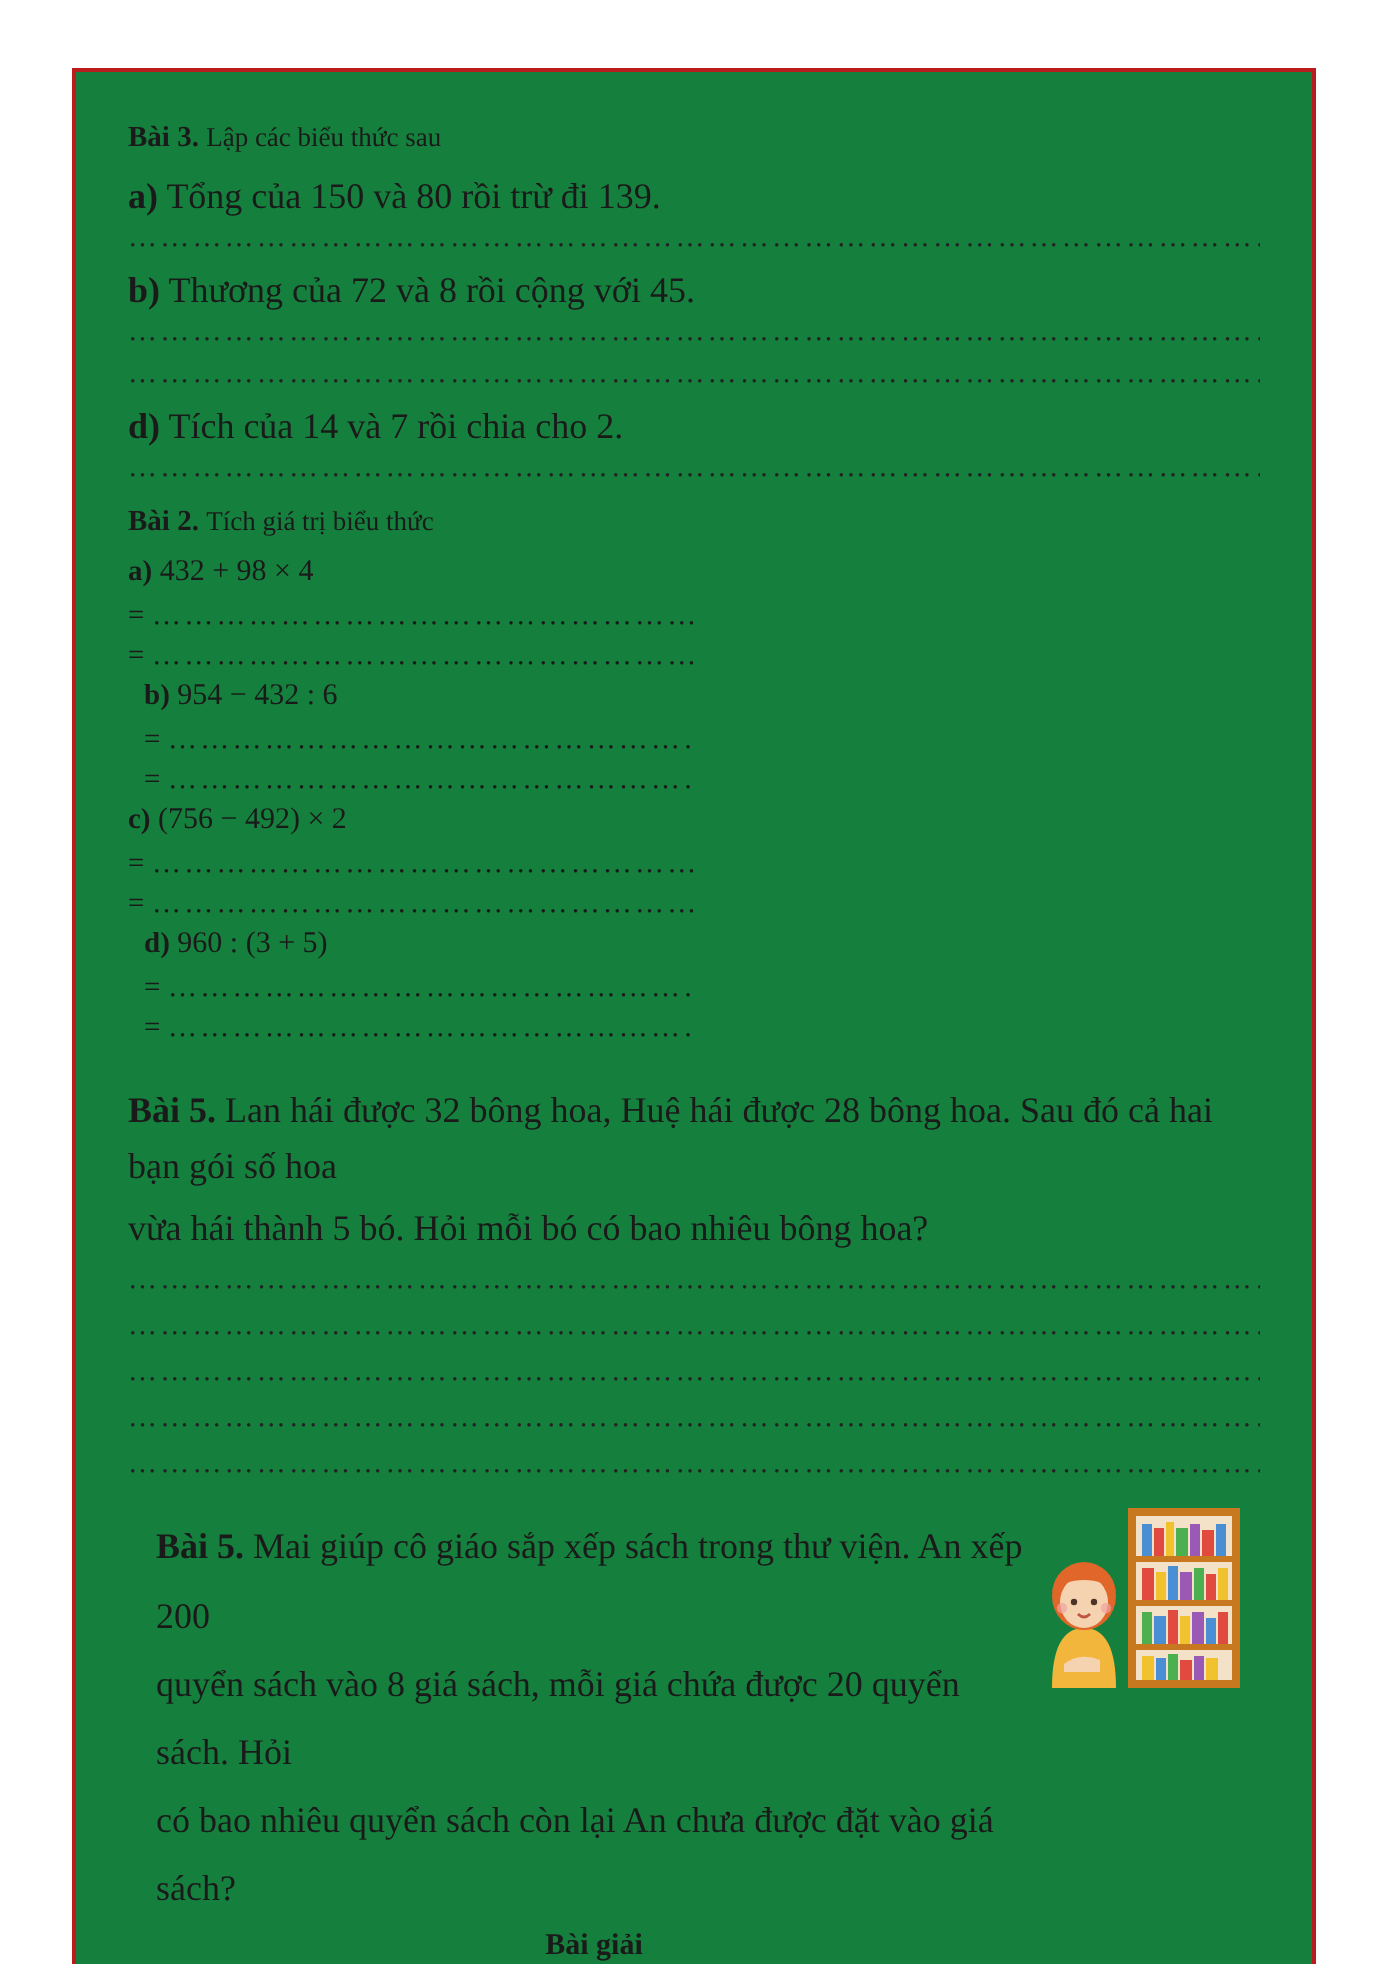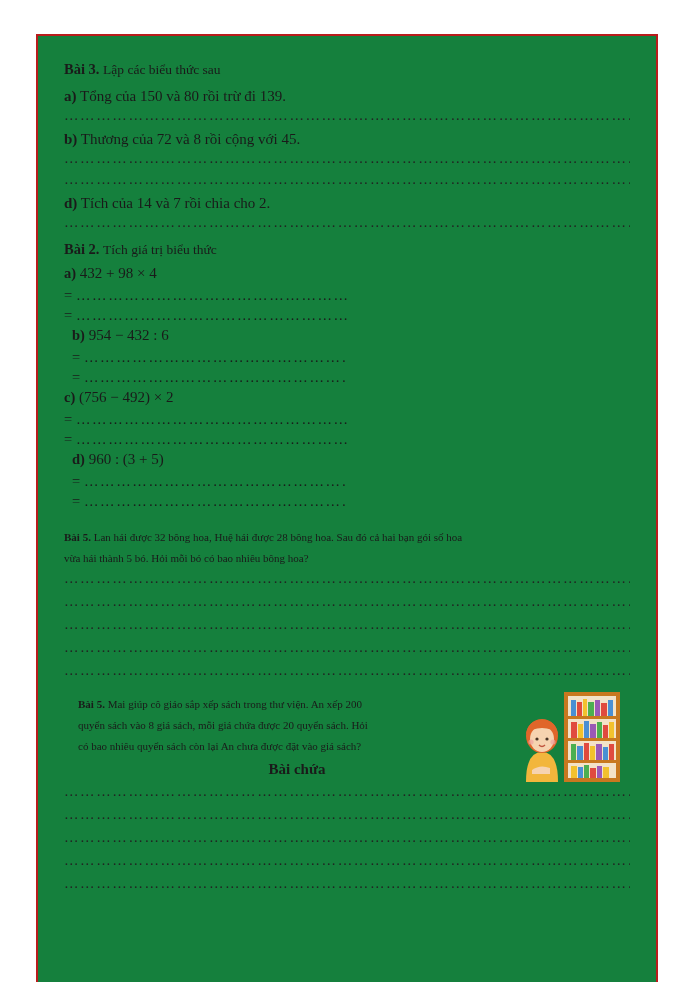"a) Tổng của 150 và" .item { font-size: 15px -> 18px }
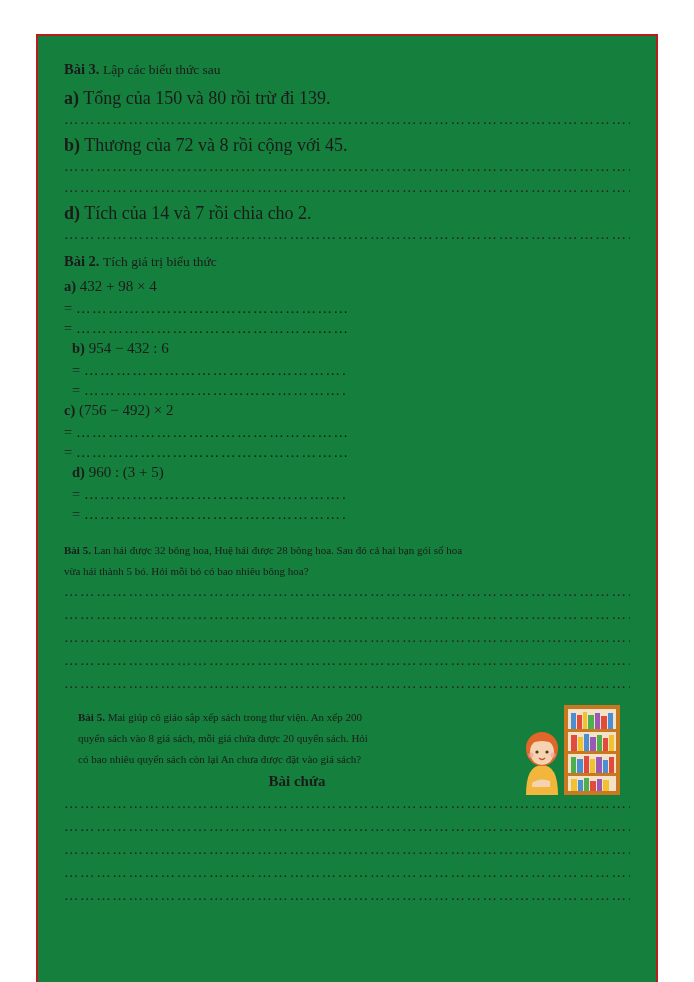"Bài 5. Lan hái được" .para { font-size: 11px -> 18px }
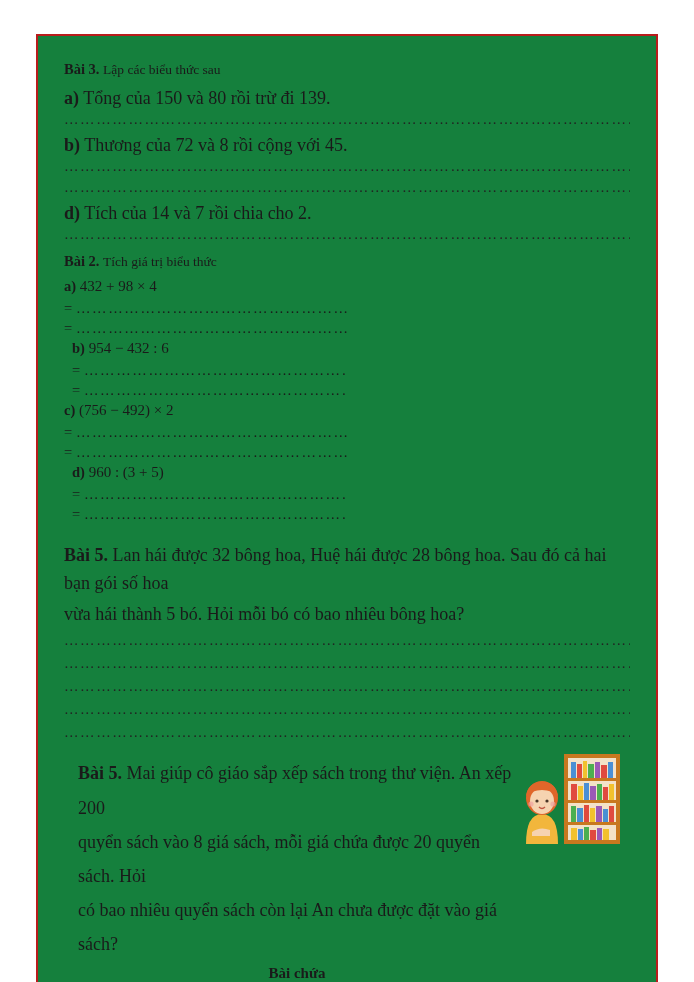"Bài chứa" div.baigiai { text: chứa -> giải }
